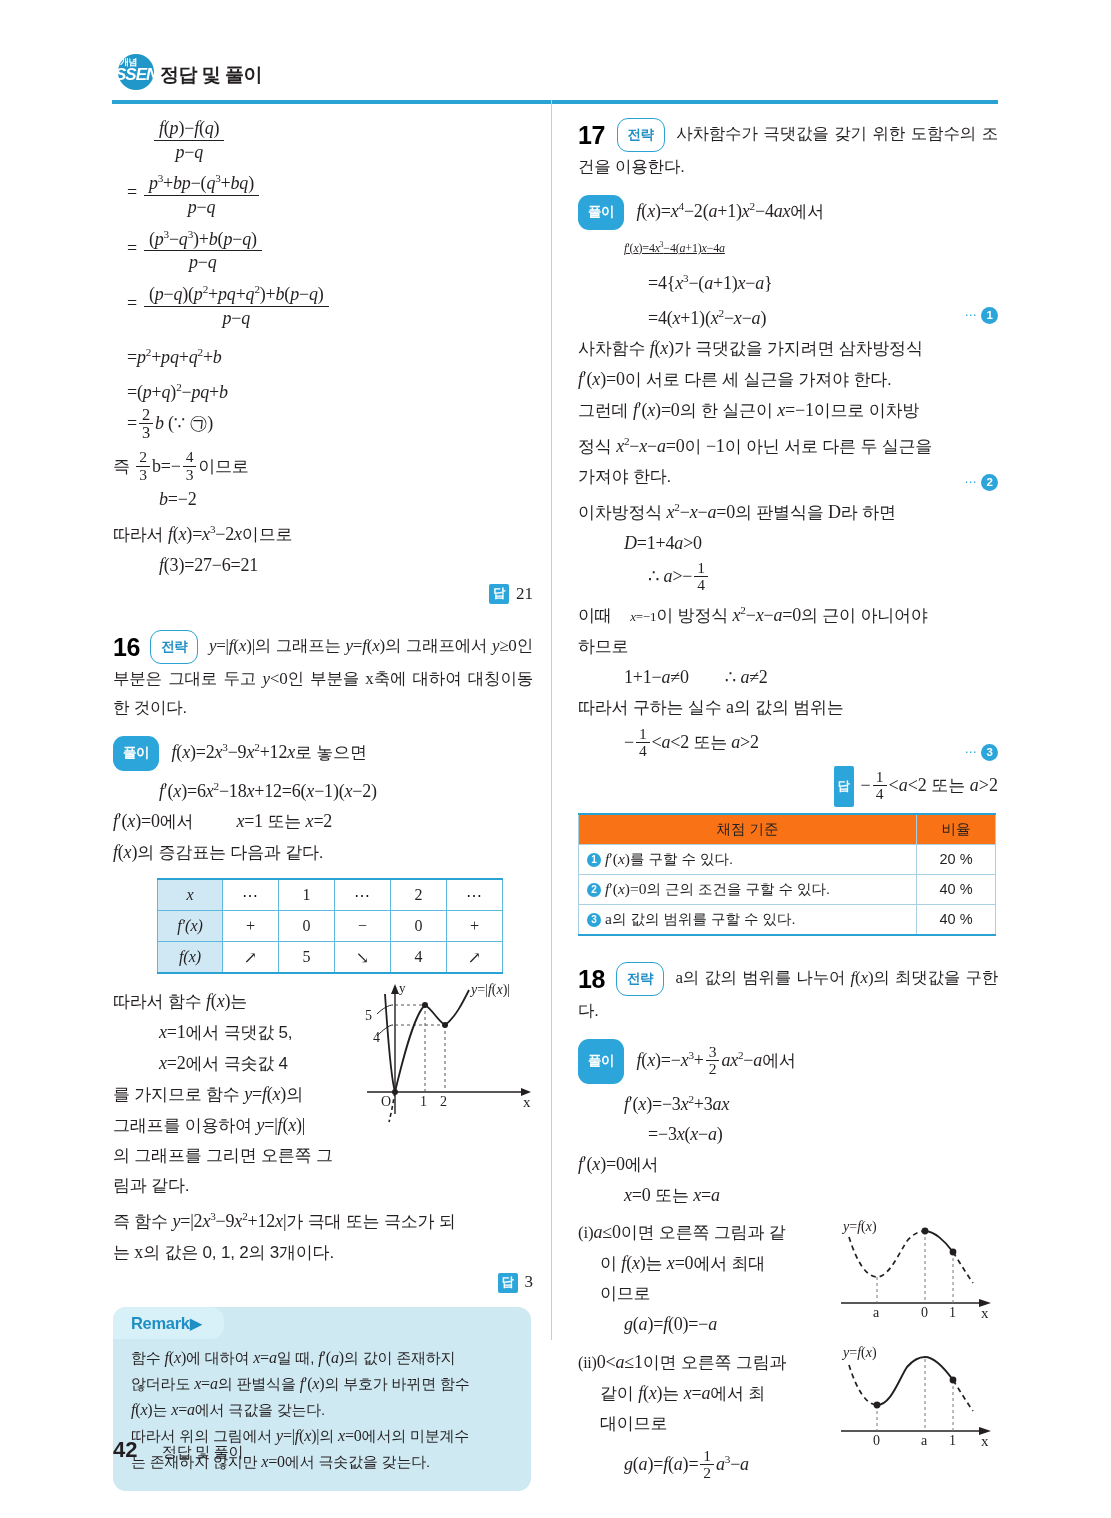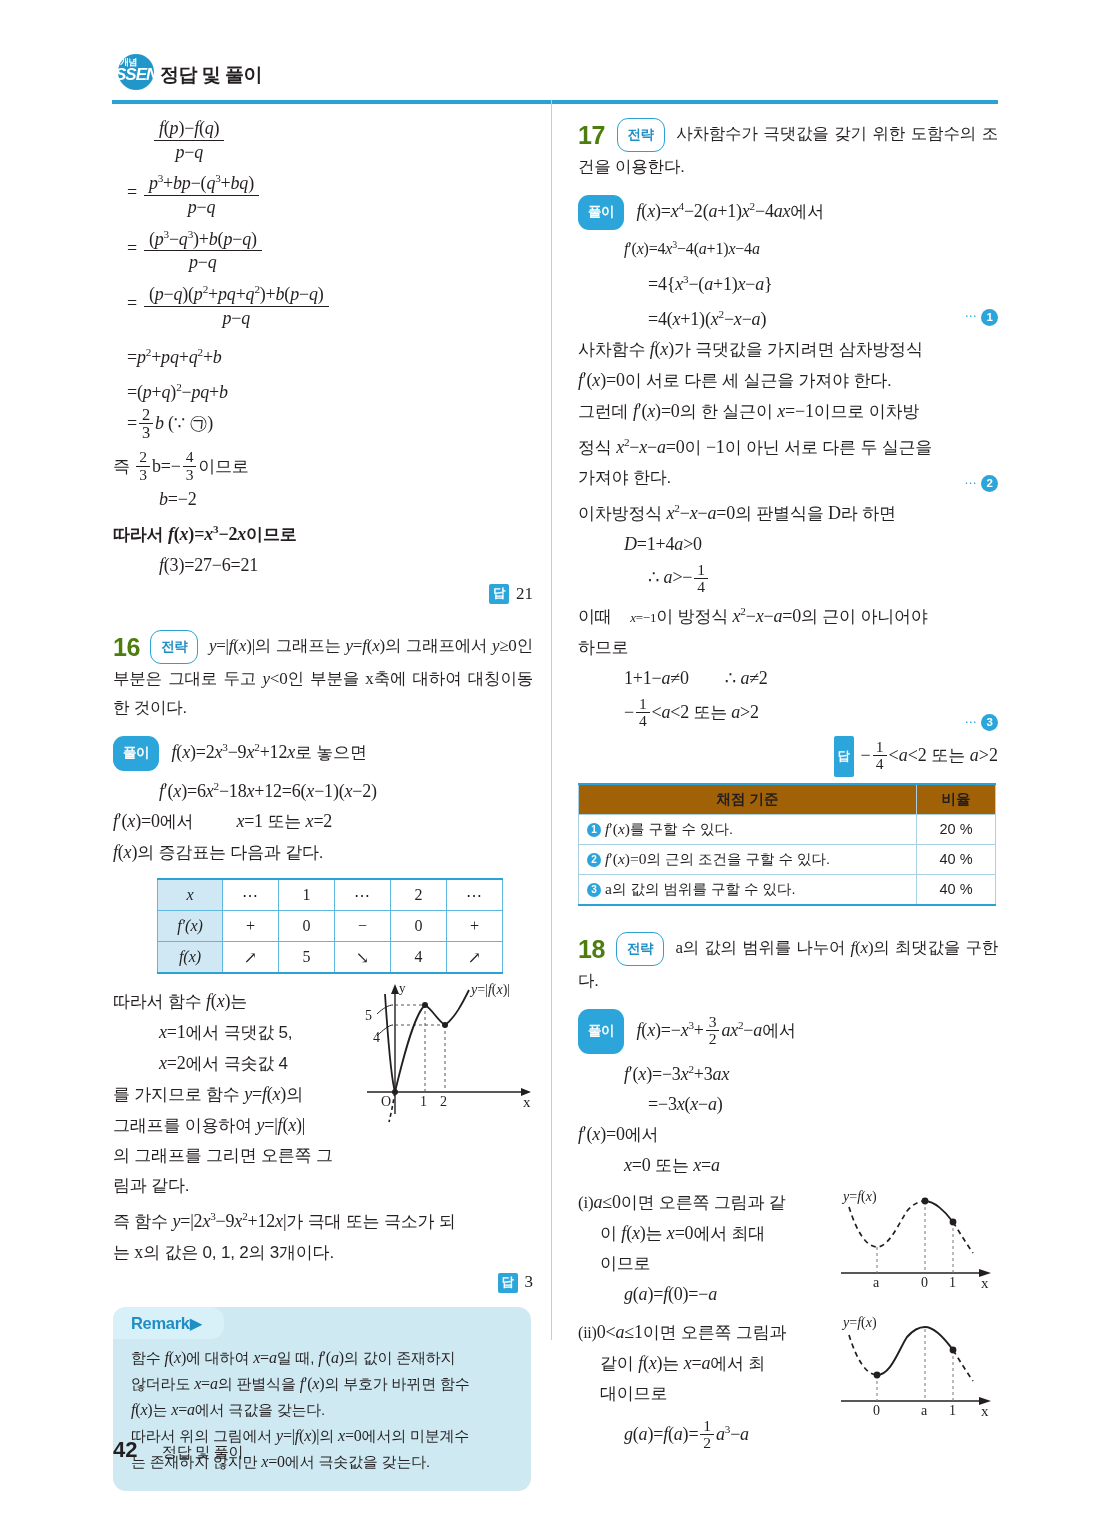"17" .qnum { color: #4d7c0f -> #000000 }
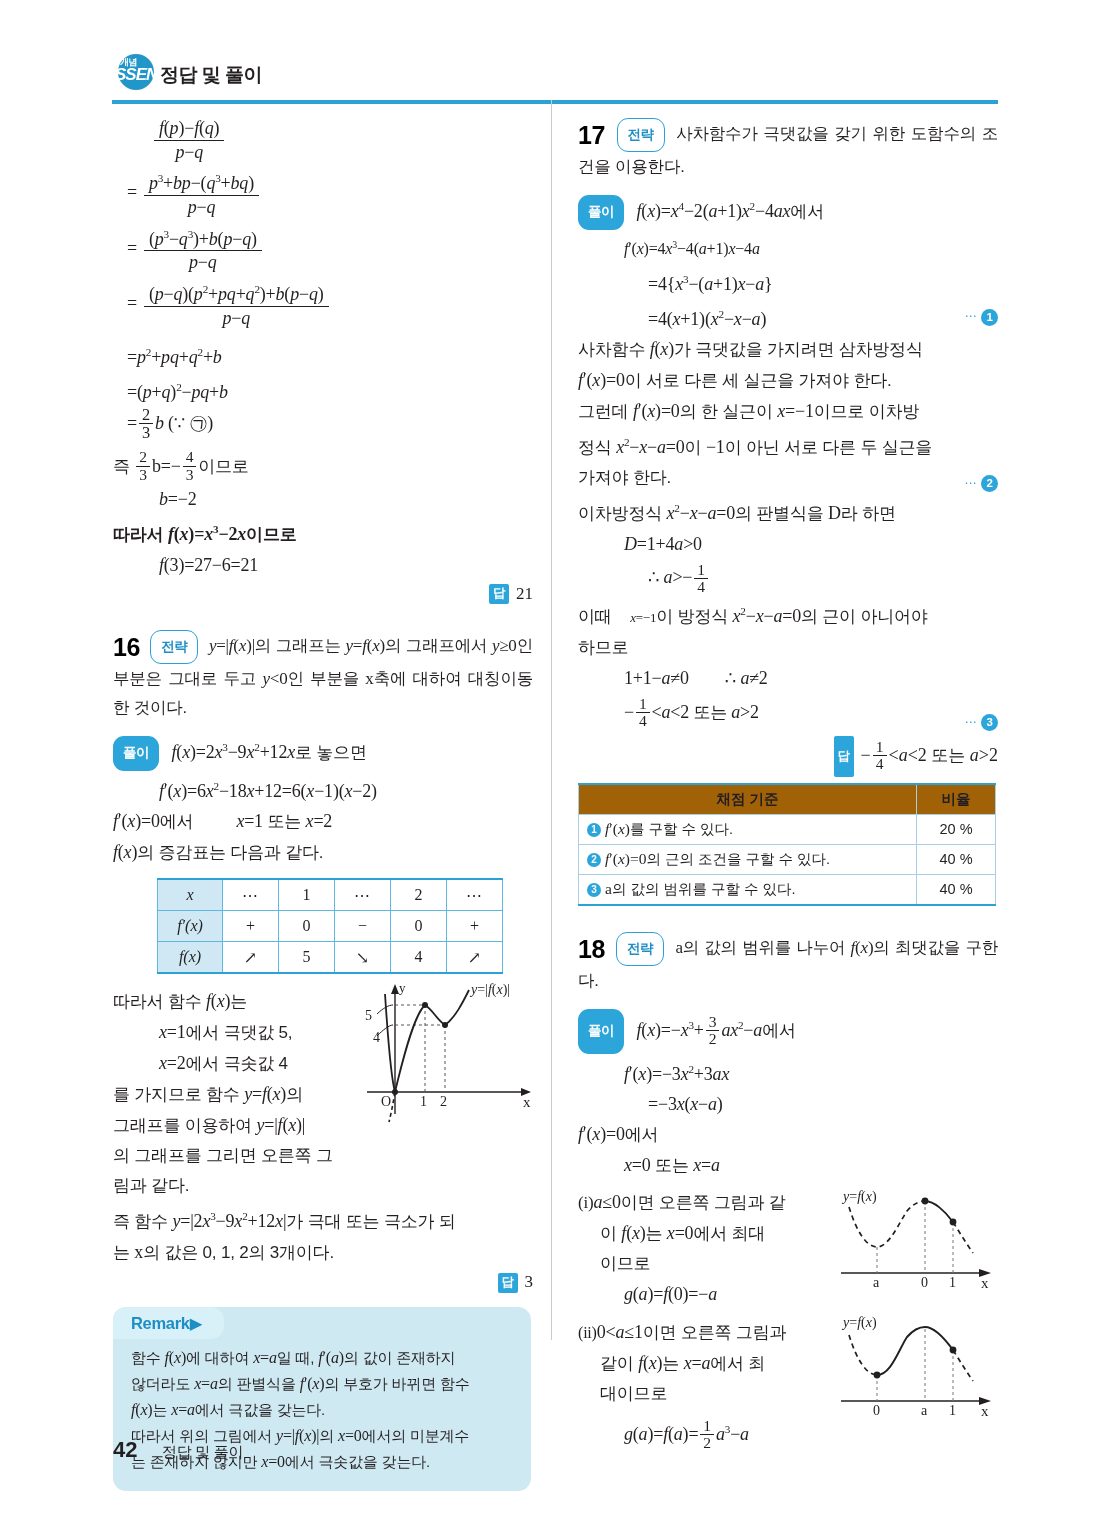"f′(x)=4x3−4(a+1)x−4a" div.ln { font-size: 16px -> 12px; text-decoration: none -> underline }
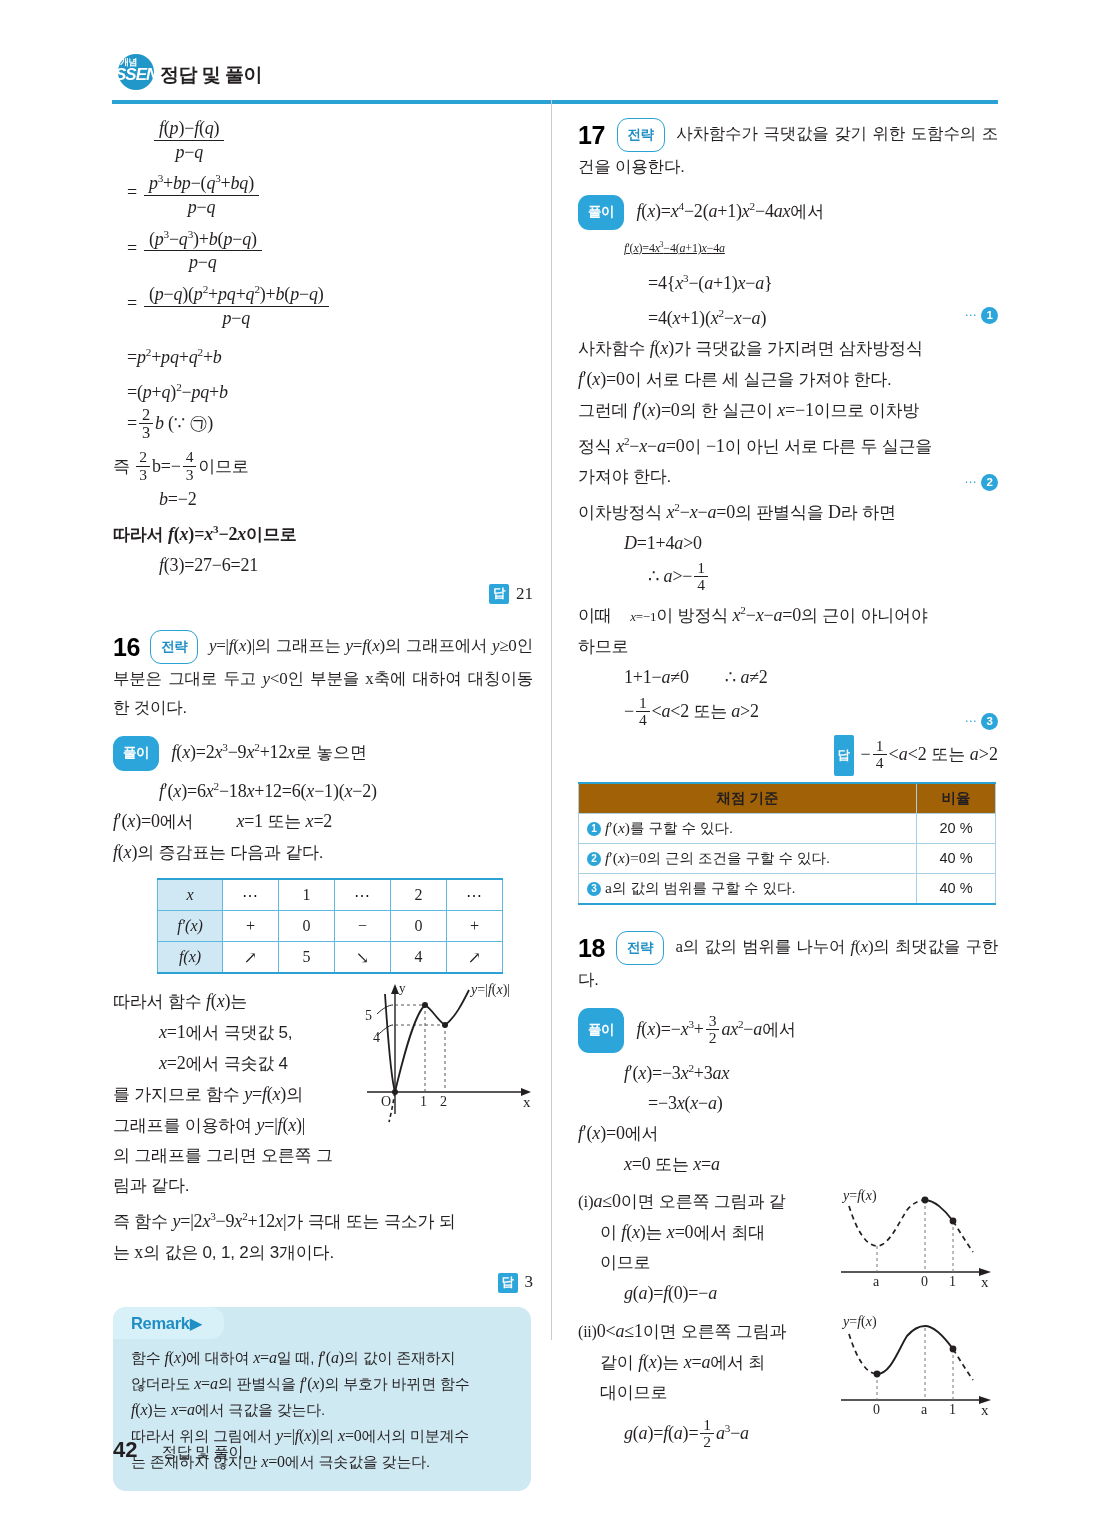"따라서 f(x)=x3−2x이므로" div.ln { font-weight: bold -> none }
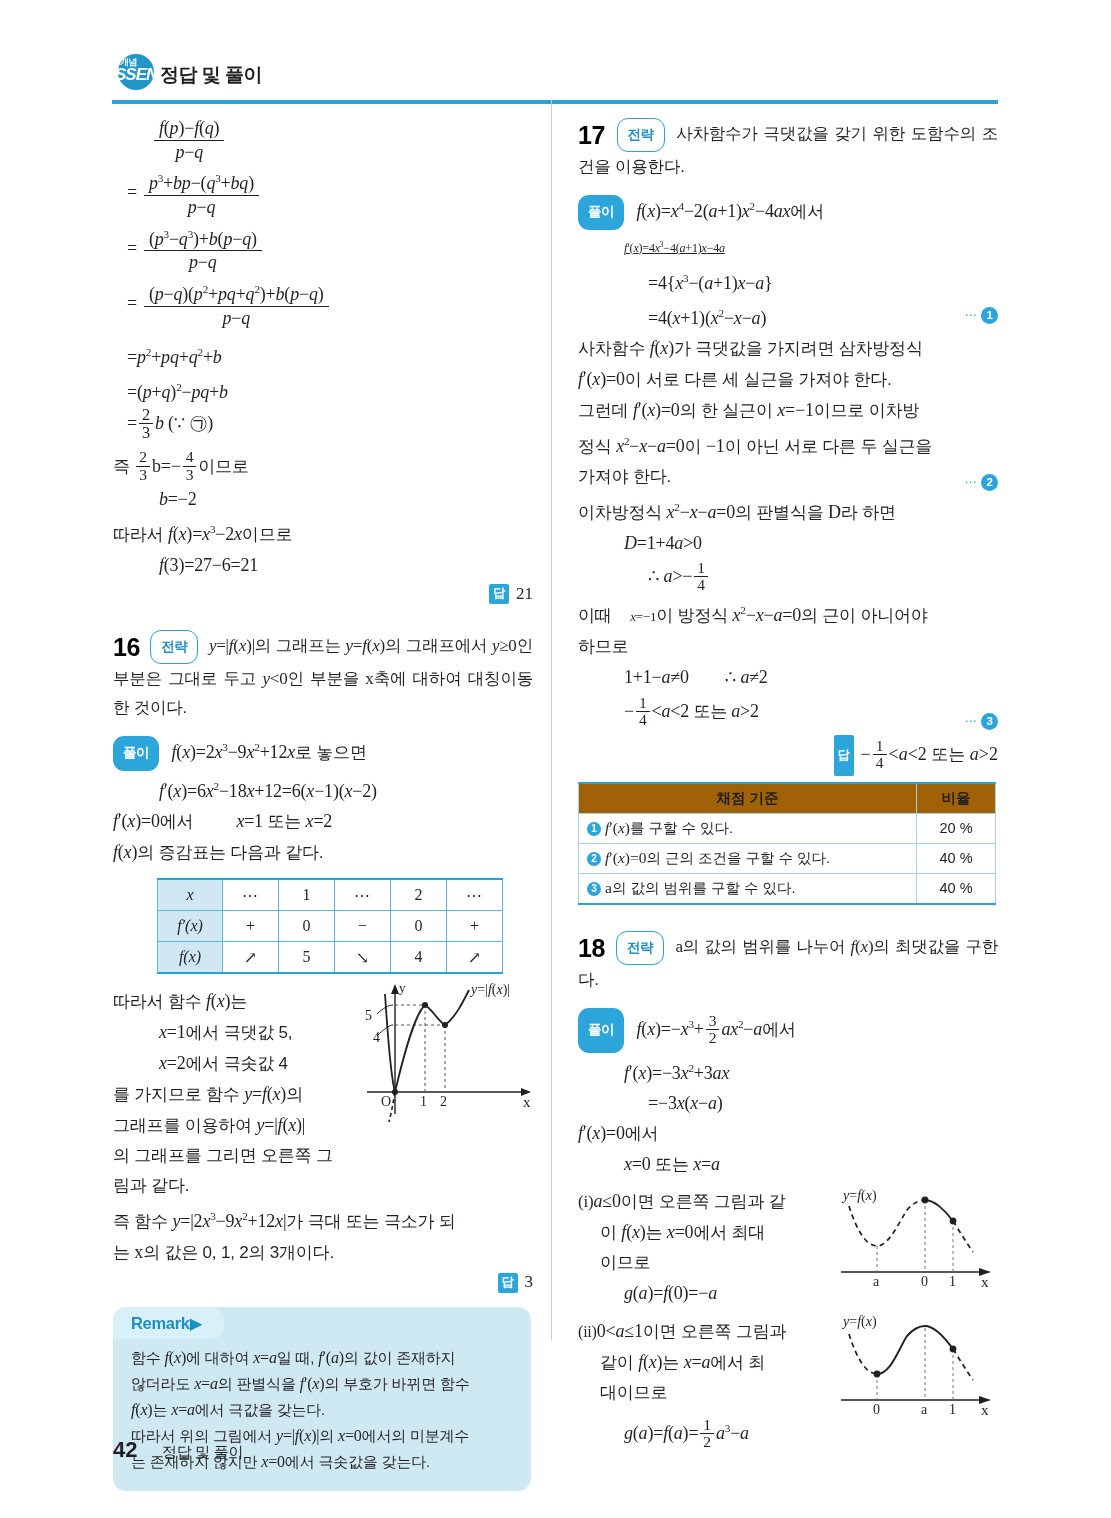"따라서 구하는 실수 a의 값의" div.ln { html: none -> <div> <span>따라서 구하는 실수 </span><span>a</span><span>의 값의 범위는</span> </div> }
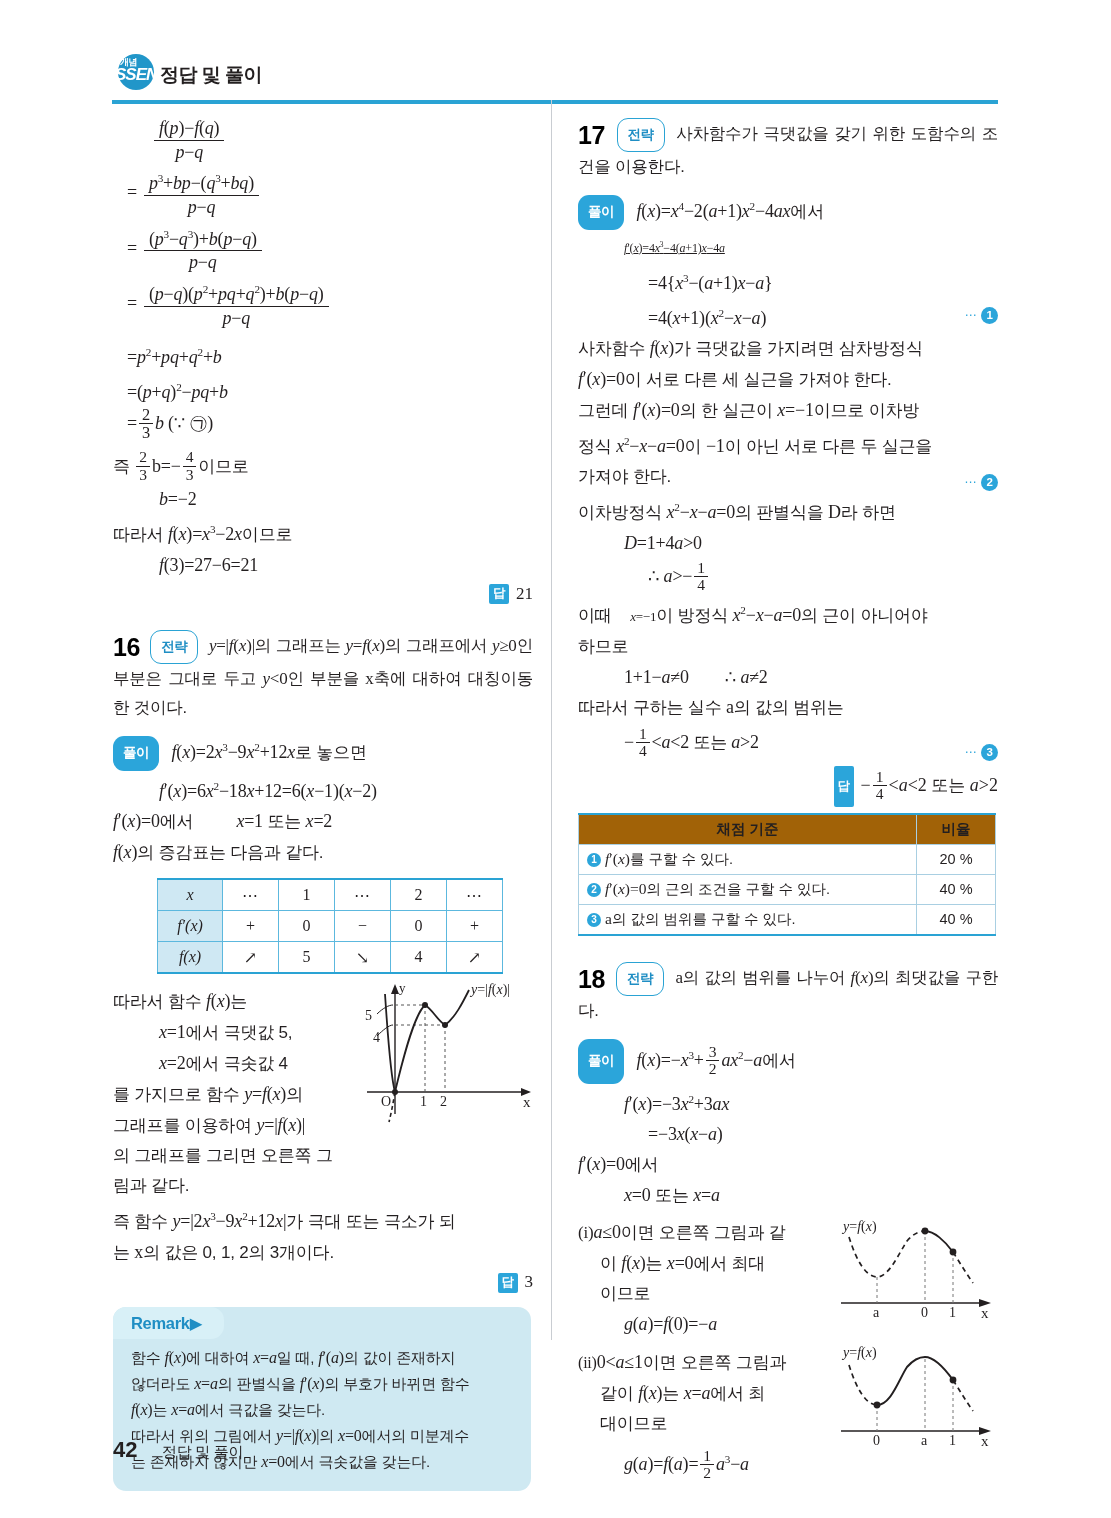"채점 기준" .rubric th { background: #a16207 -> #f97316; font-weight: bold -> normal }
